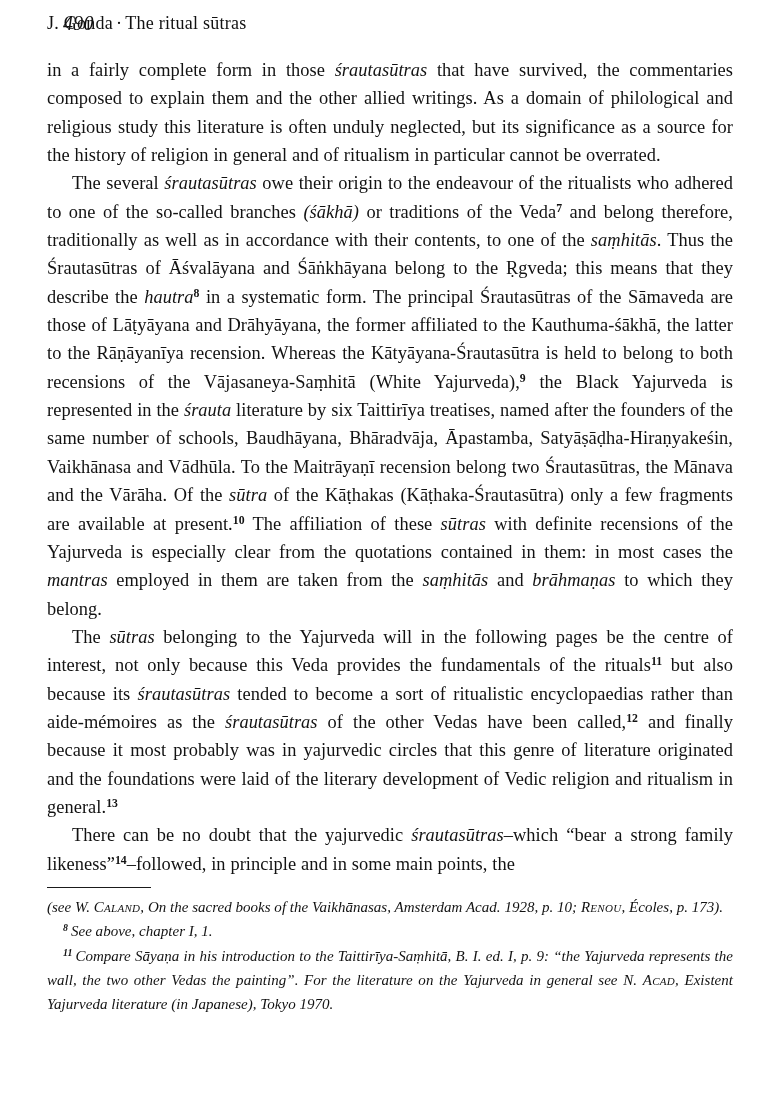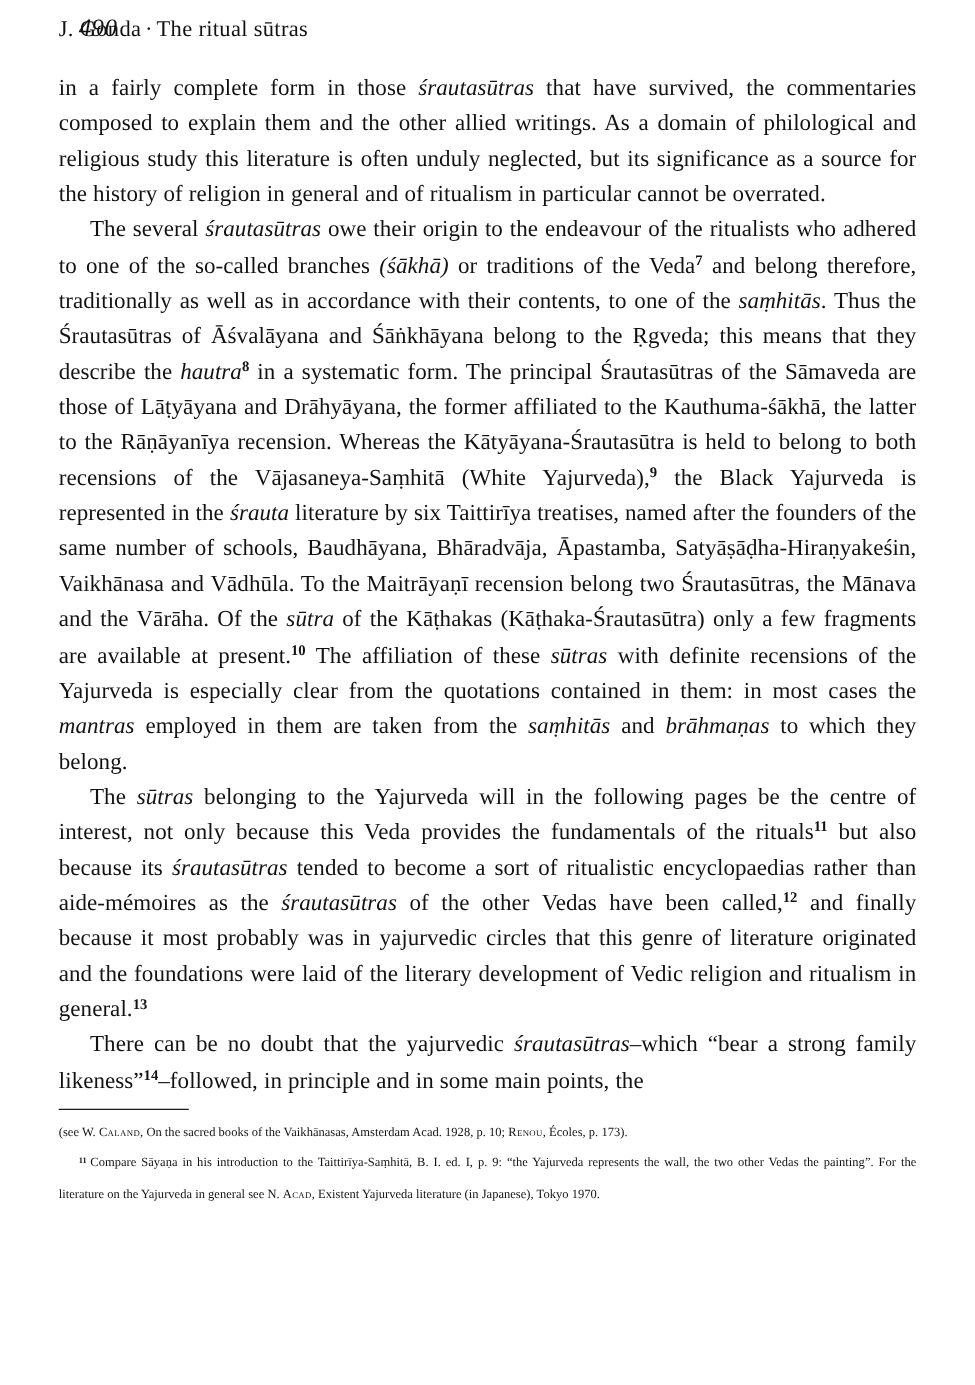"(see W. Caland, On the" p.fnote { font-size: 10px -> 15px; font-style: none -> italic }
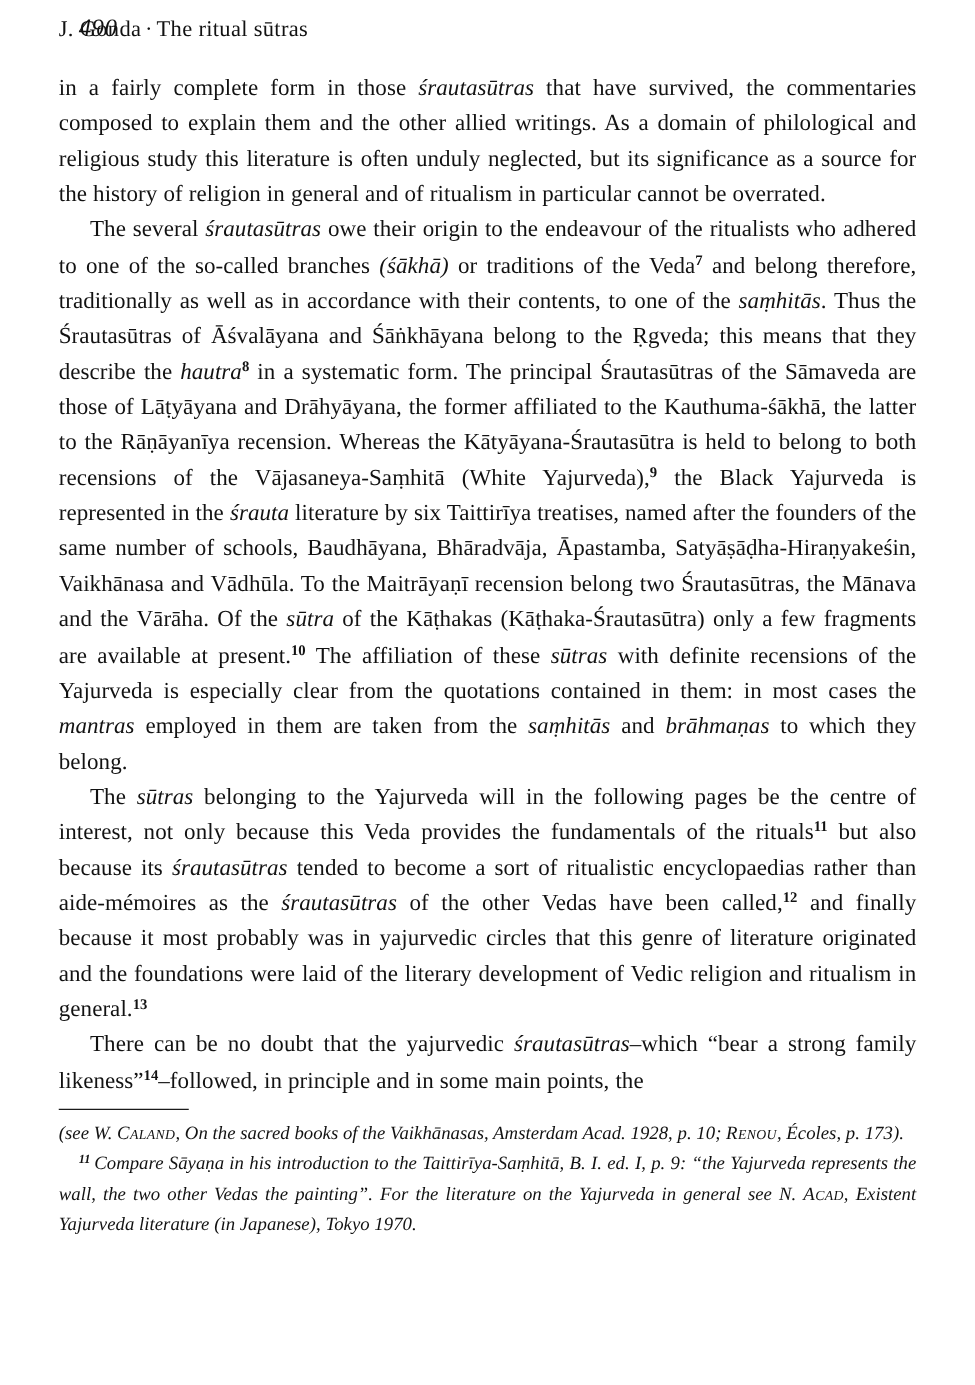"8 See above, chapter I," p.fnote { html: none -> <p><span>8</span><span>See above, chapter I, 1.</span></p> }
